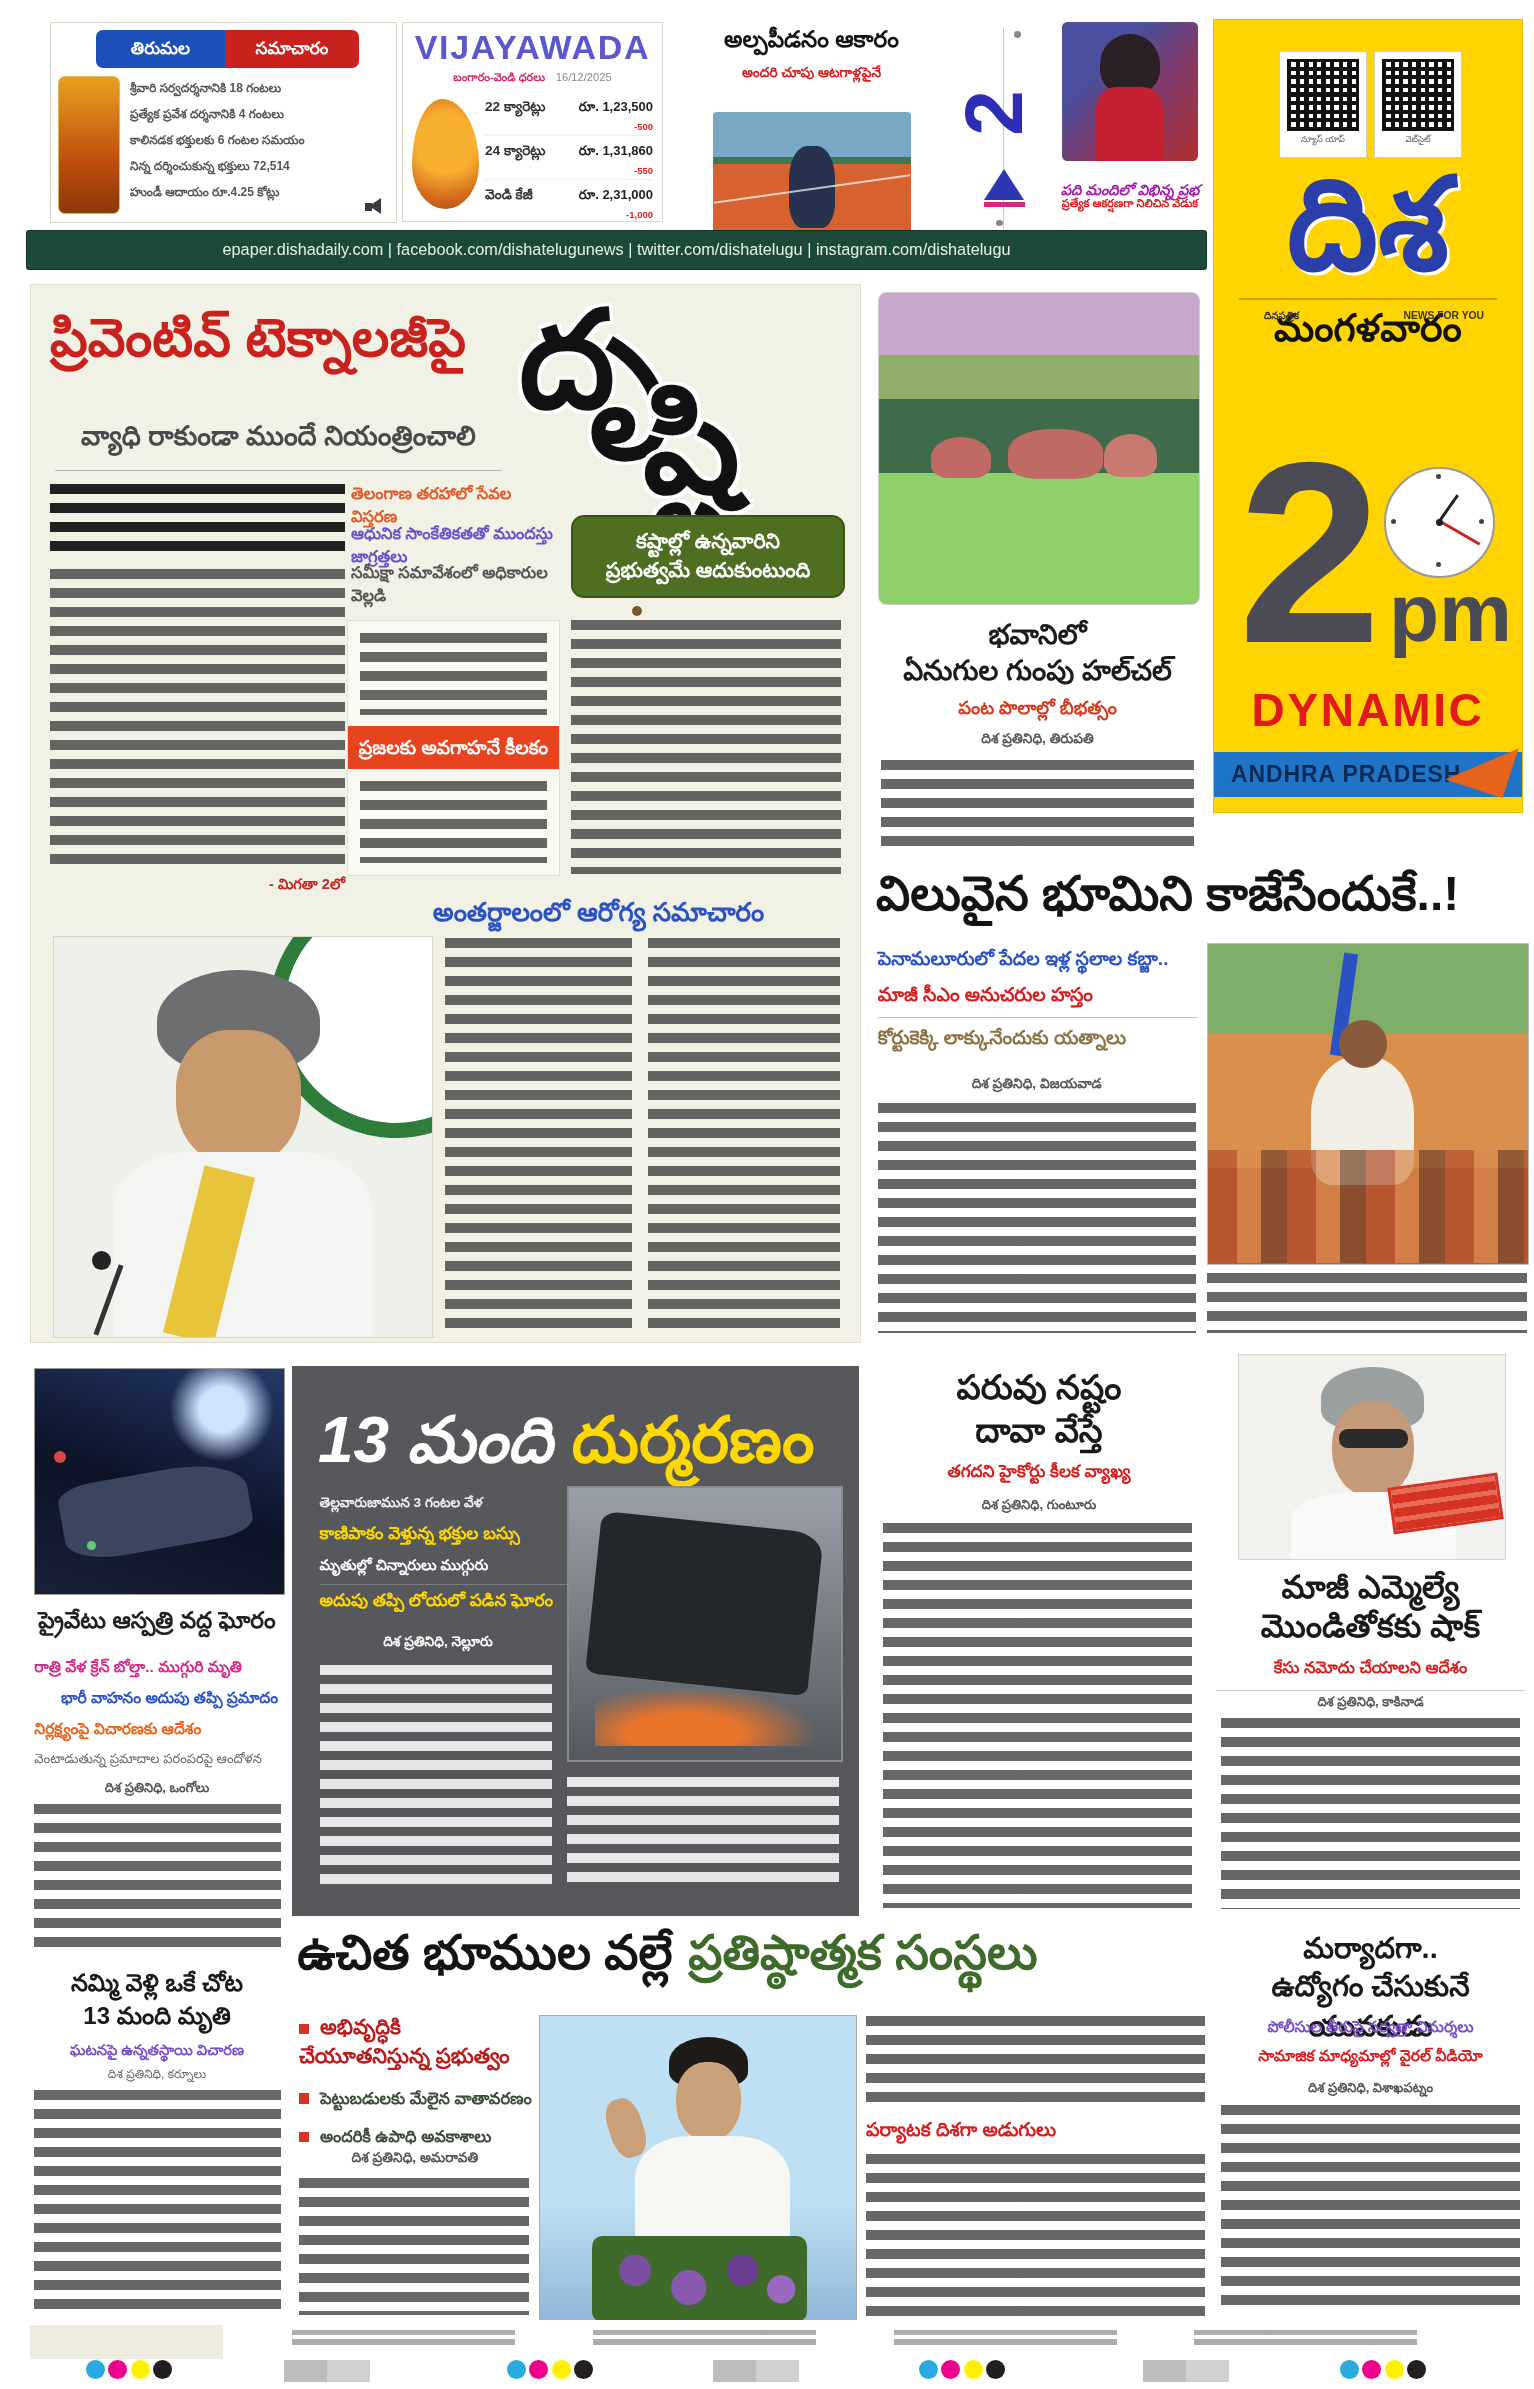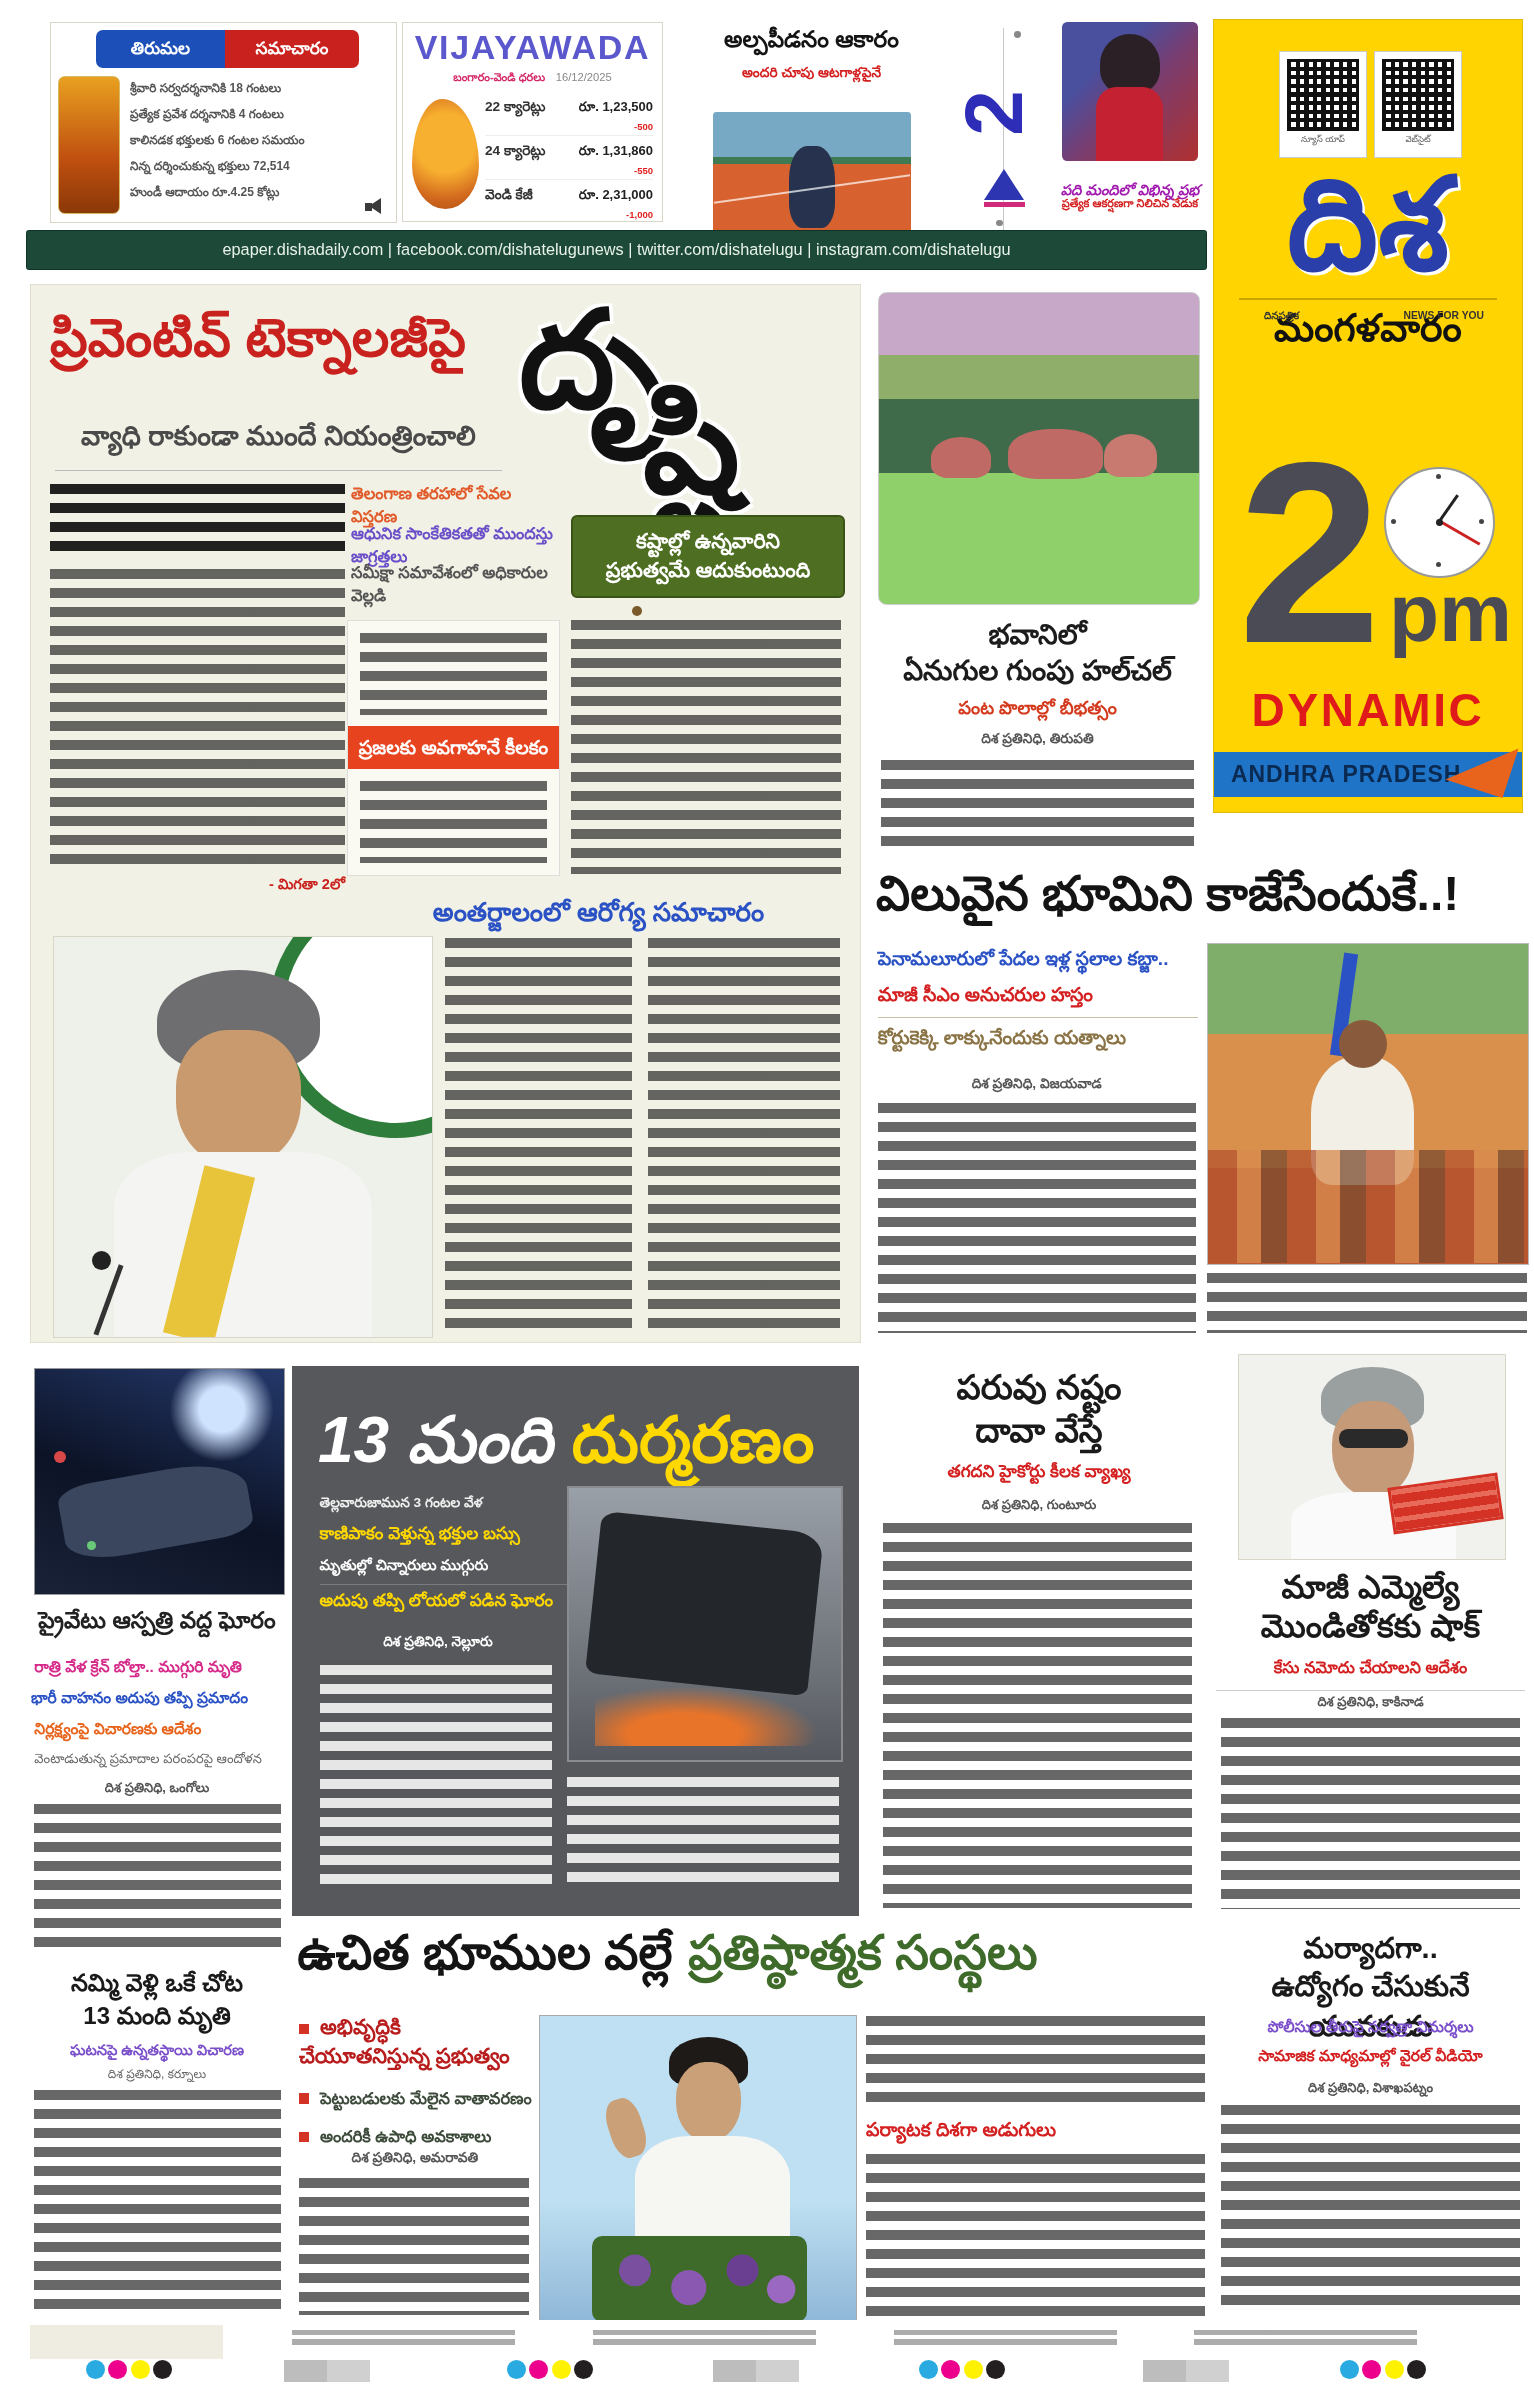"కష్టాల్లో ఉన్నవారిని" div.abs { border-radius: 6px -> 13px }
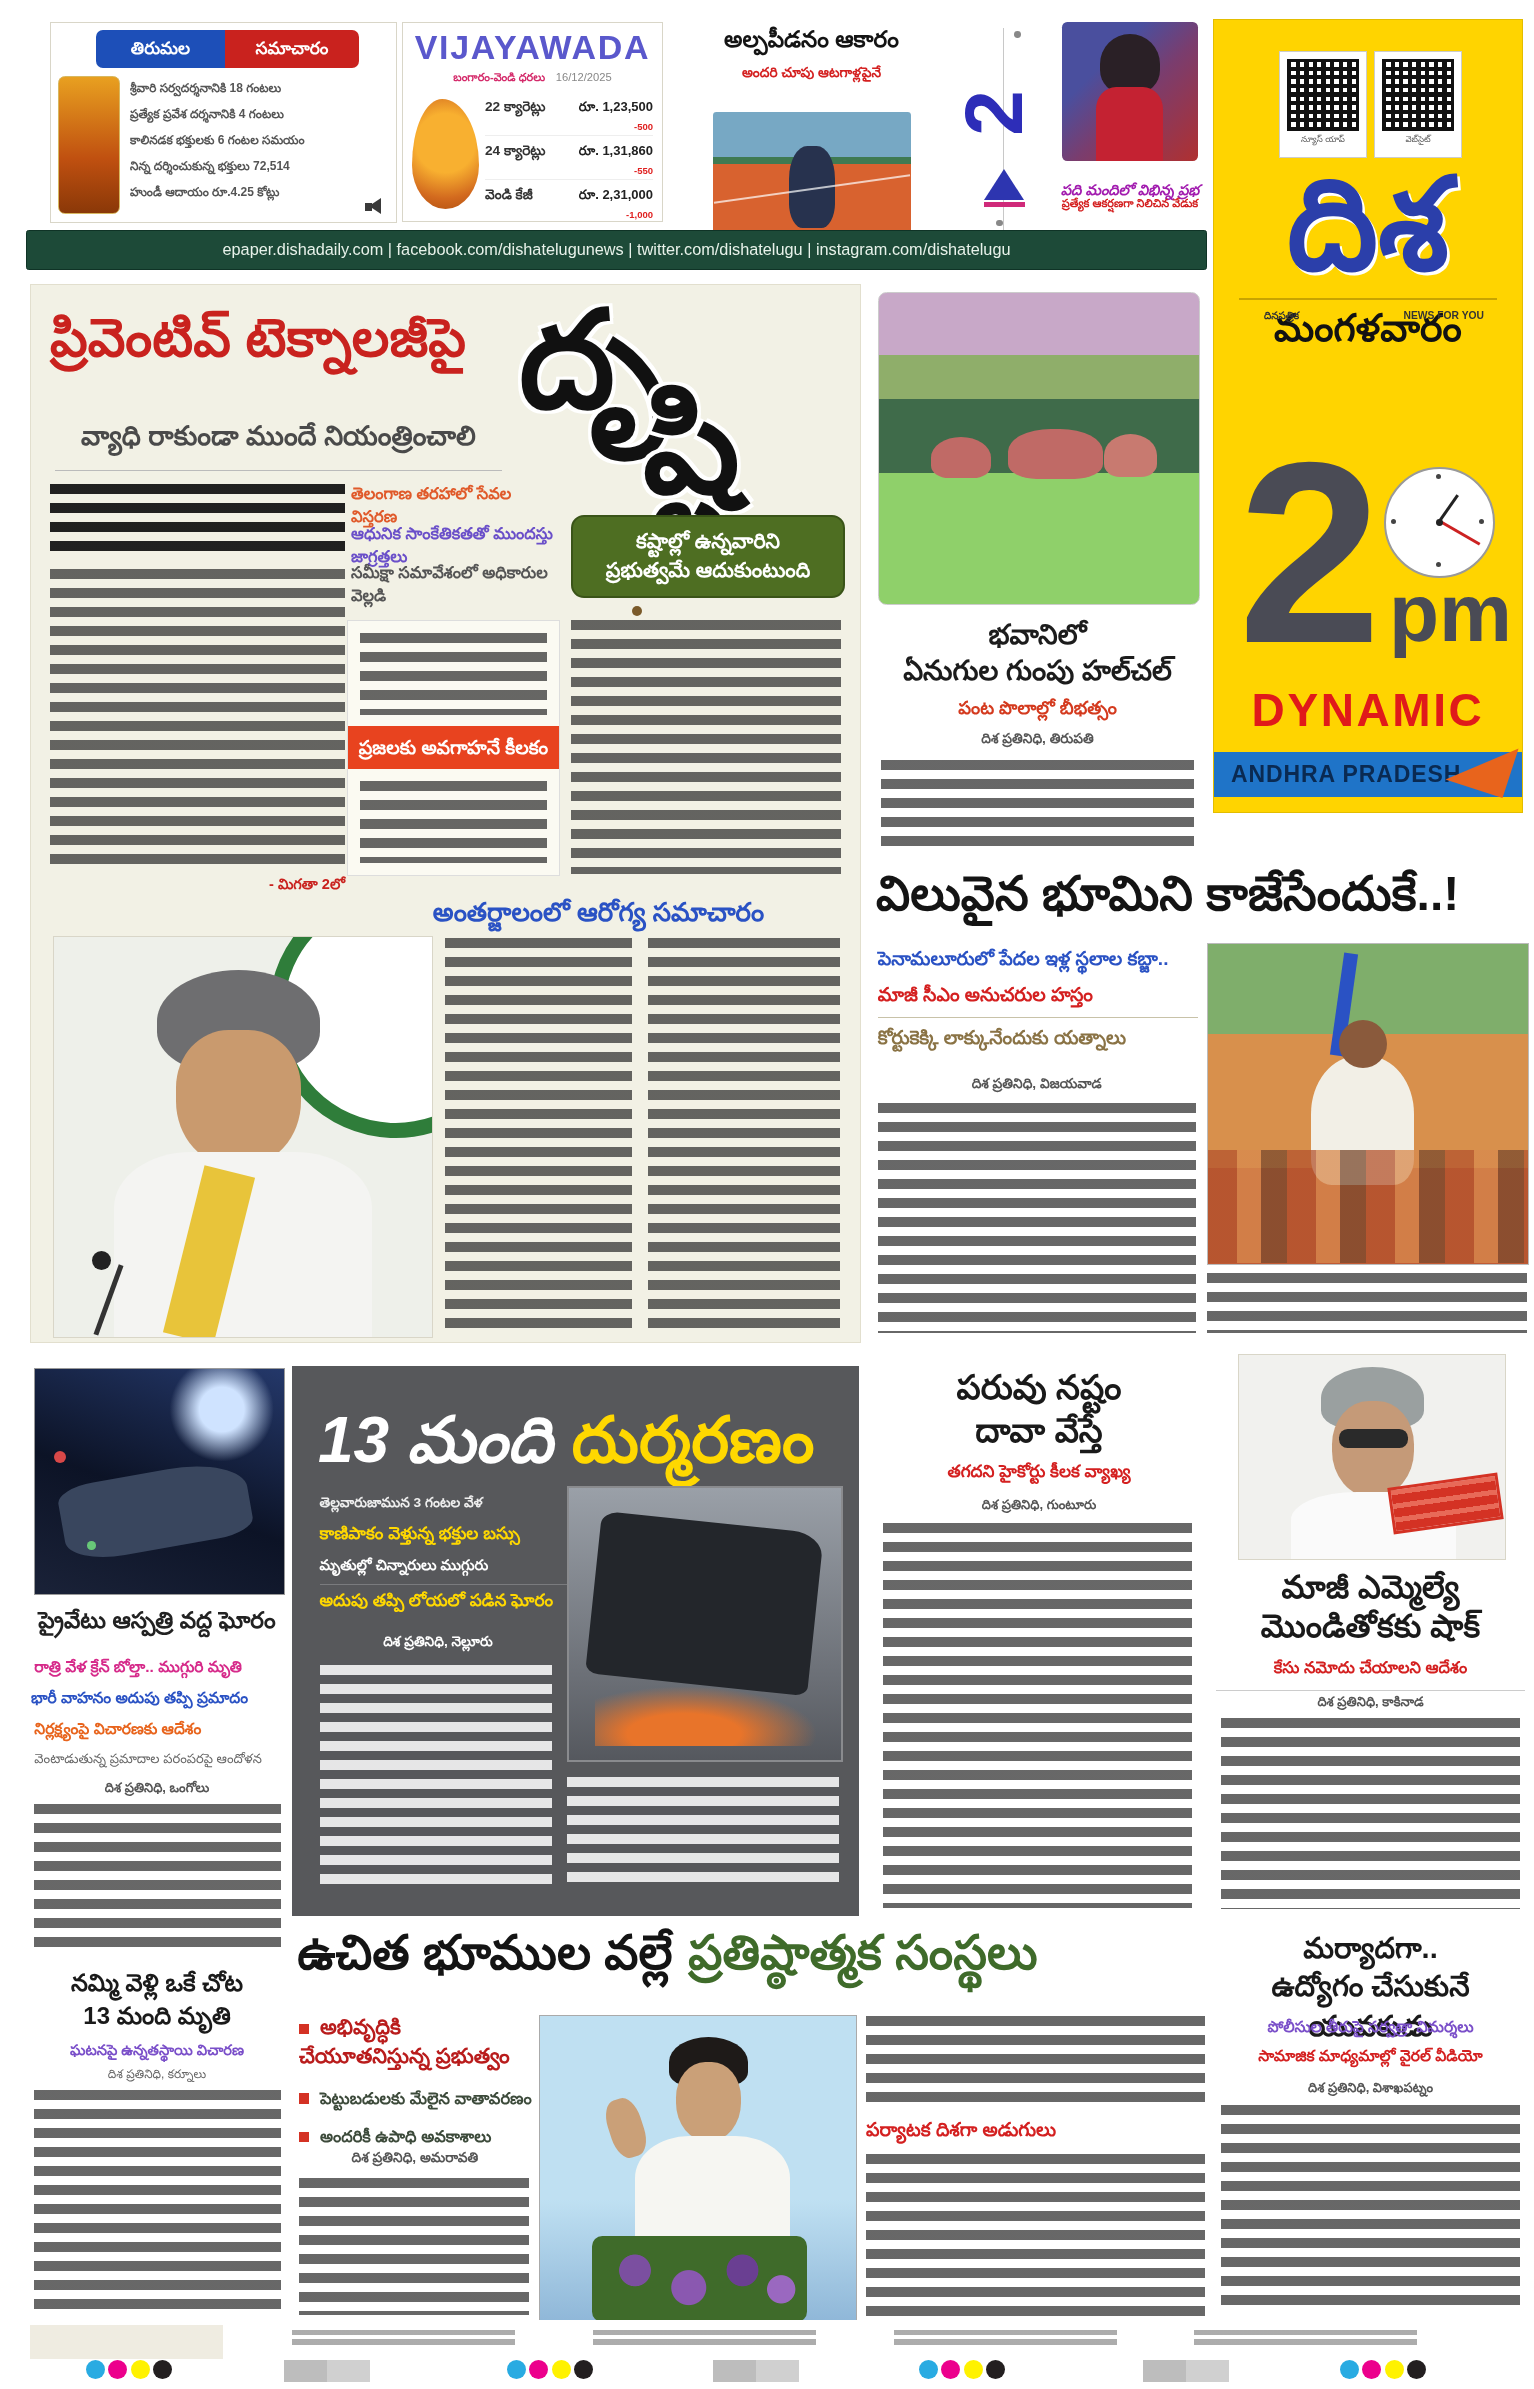"భారీ వాహనం అదుపు తప్పి ప్రమాదం" div.abs { left: 1px -> 15px; text-align: none -> center }
